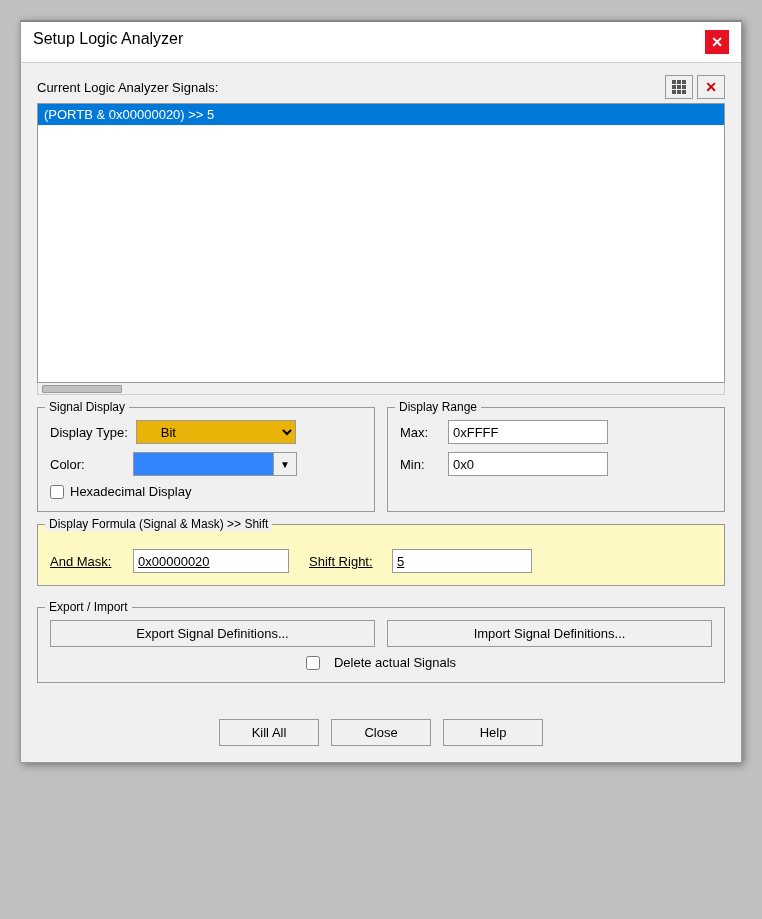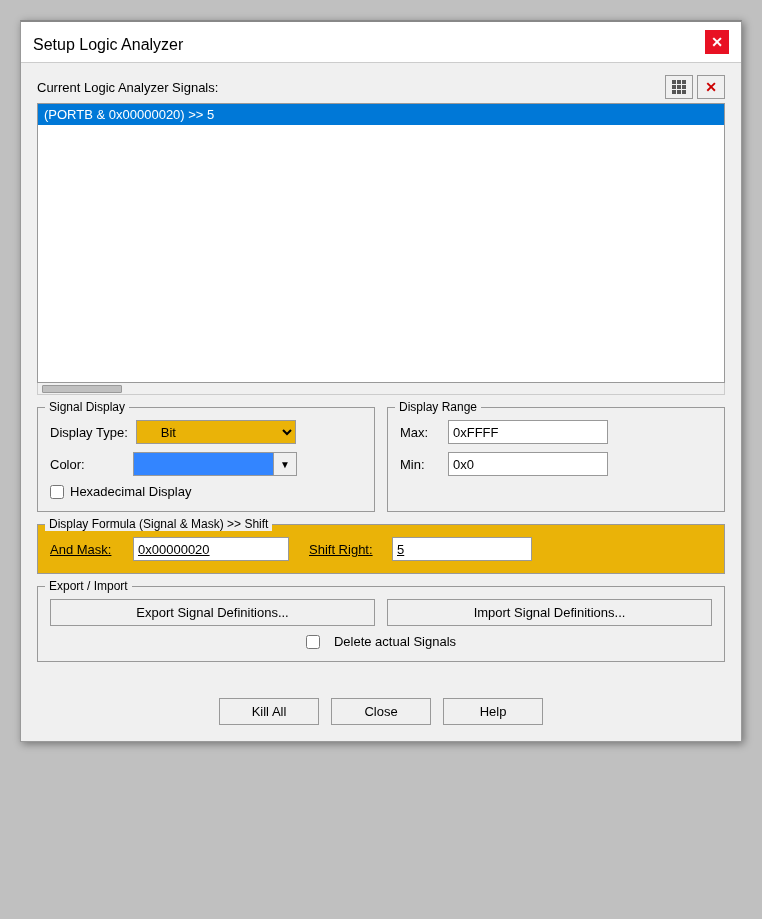"Setup Logic Analyzer" .title-bar { align-items: flex-end -> flex-start }
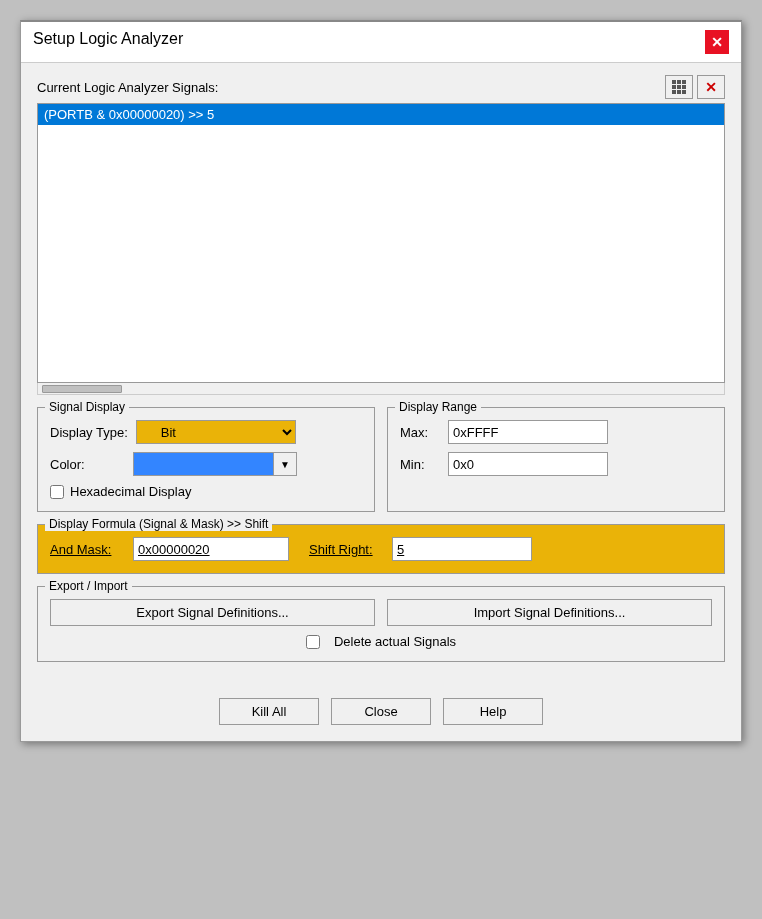"Display Formula (Signal & Mask)" .formula-section { background: #eab308 -> #fef9c3; margin-bottom: 12px -> 21px; padding: 8px 12px 12px -> 20px 12px 12px }
